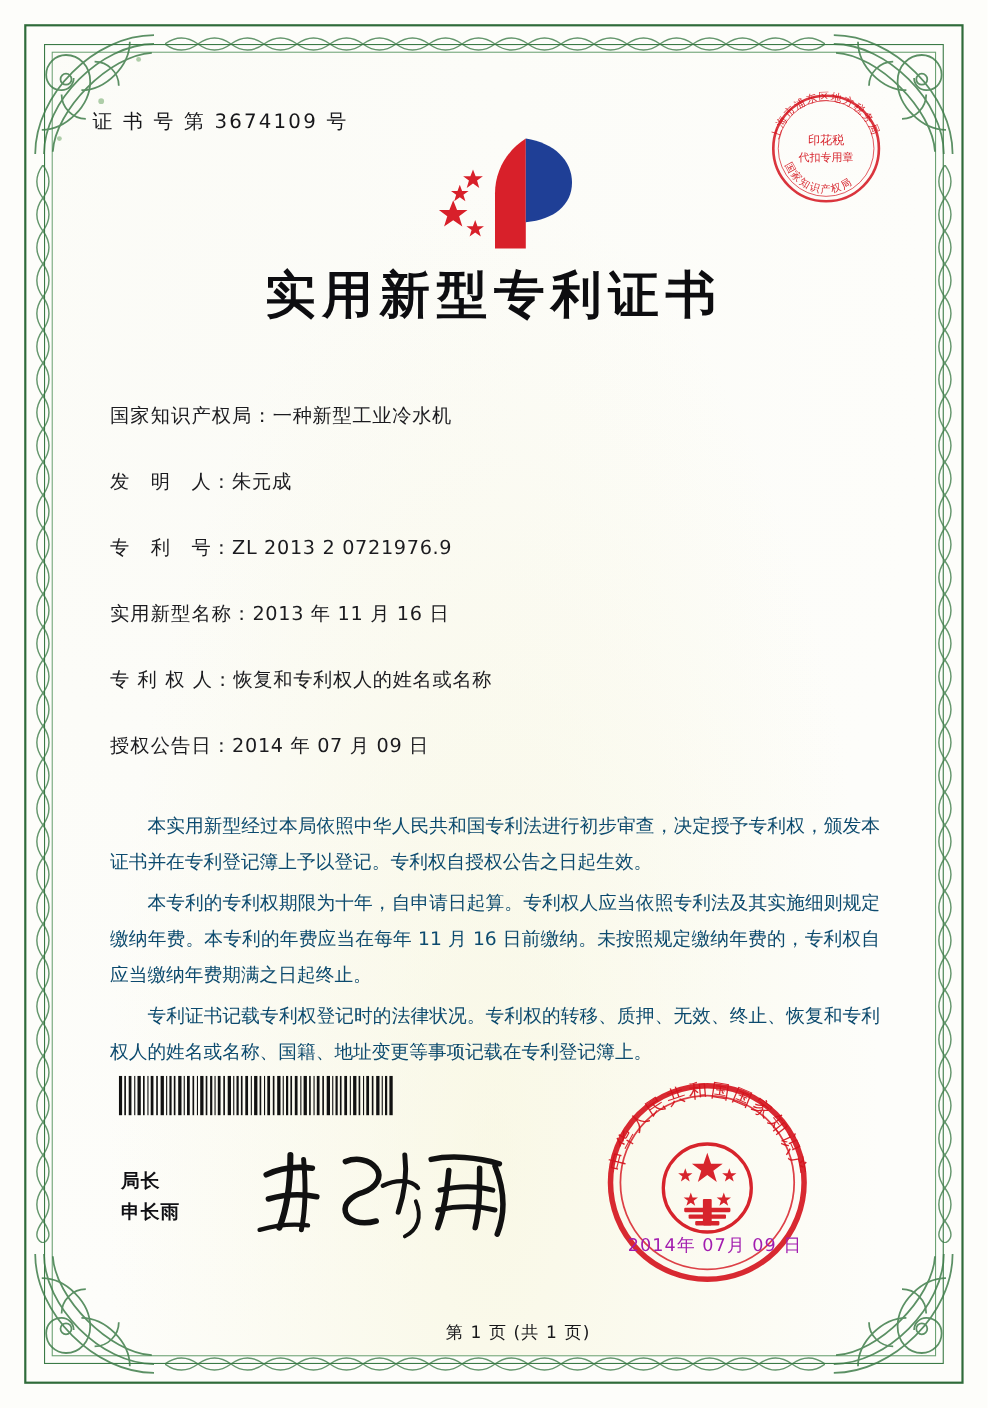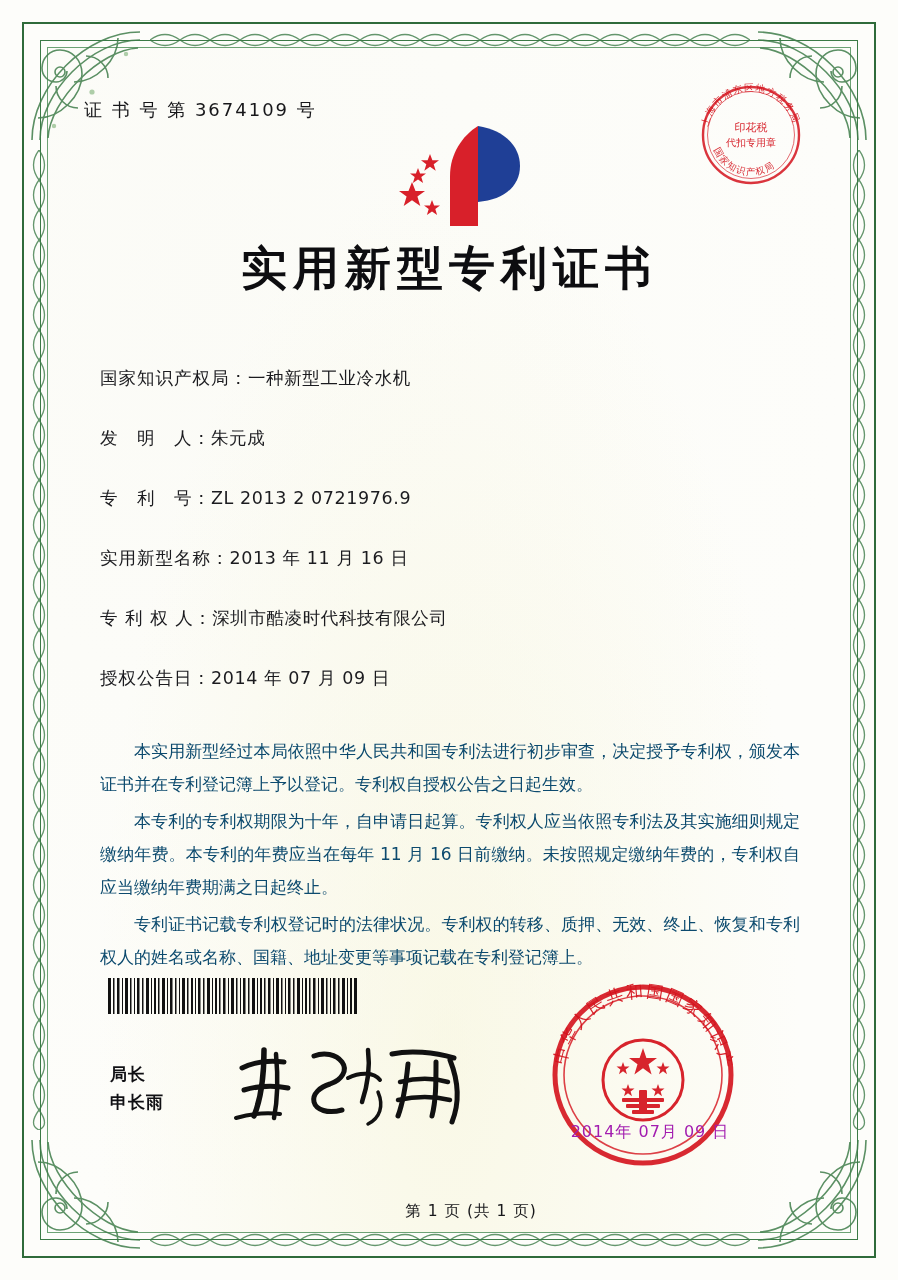"深圳市酷凌时代科技有限公司" span.field-value { text: 深圳市酷凌时代科技有限公司 -> 恢复和专利权人的姓名或名称 }
